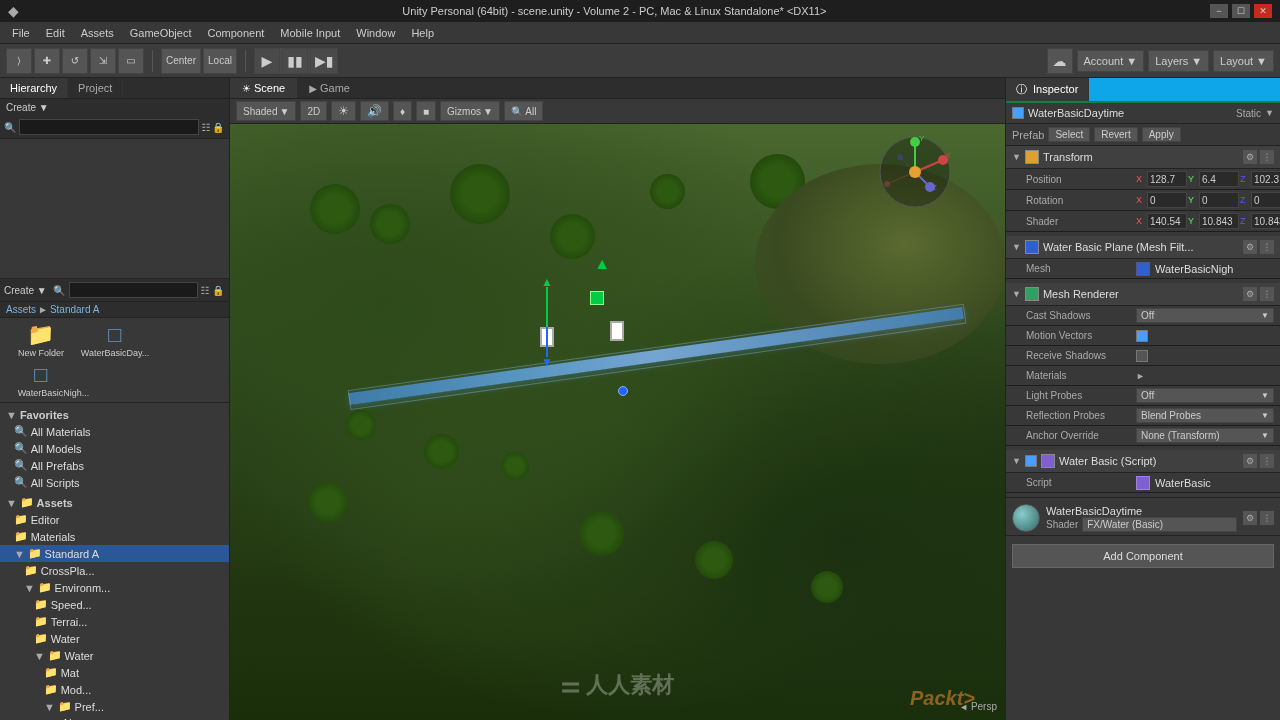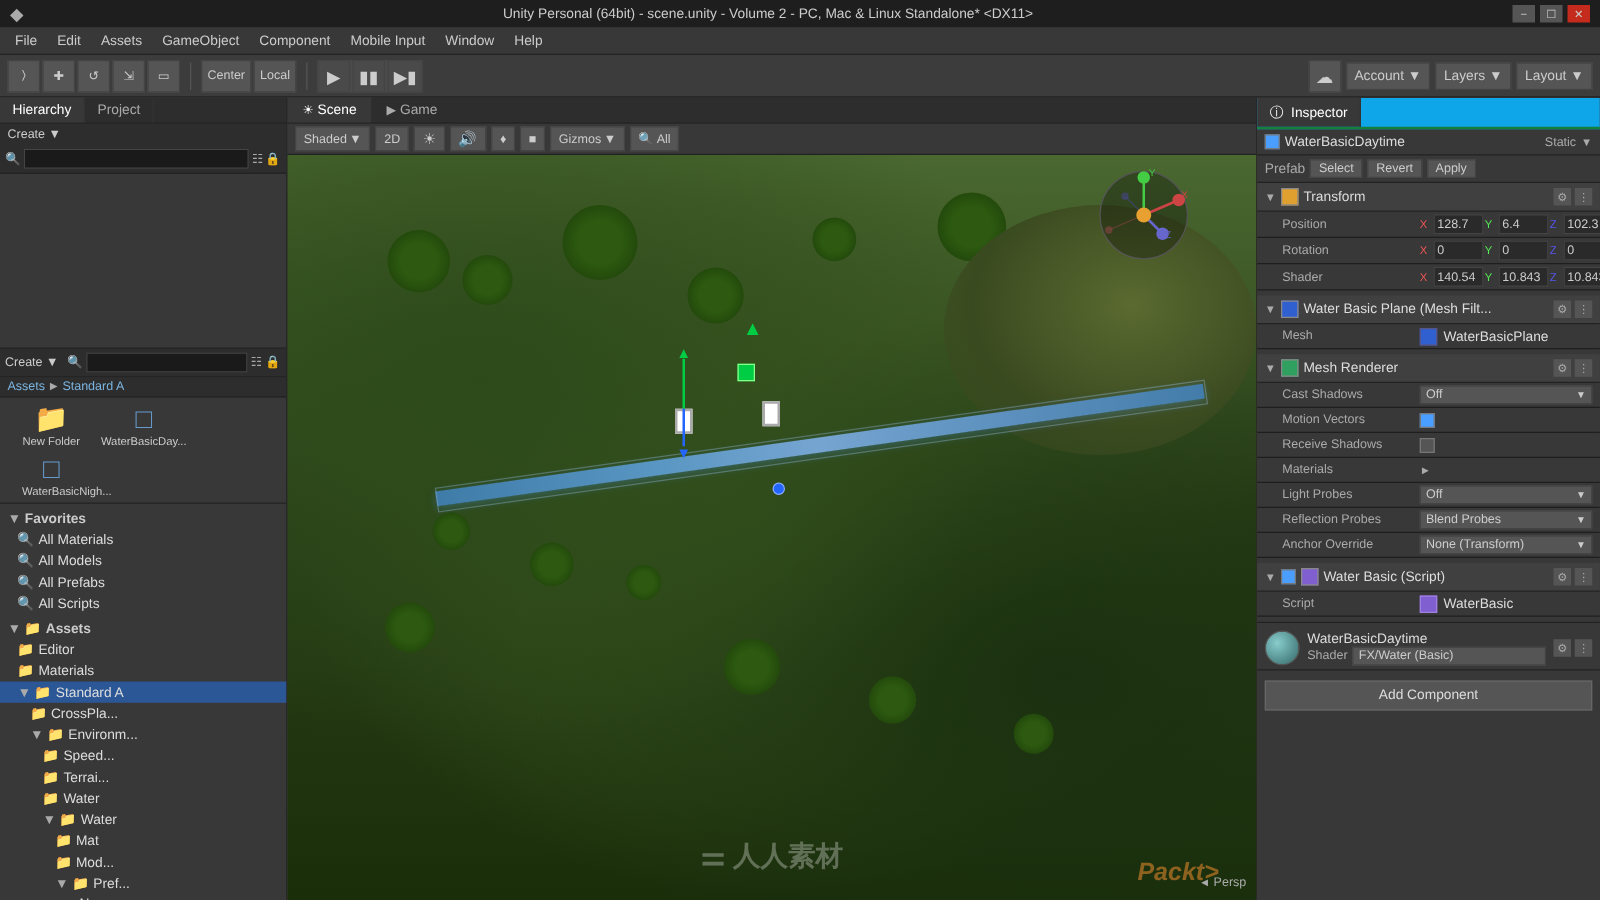"WaterBasicPlane" span { text: WaterBasicPlane -> WaterBasicNigh }
